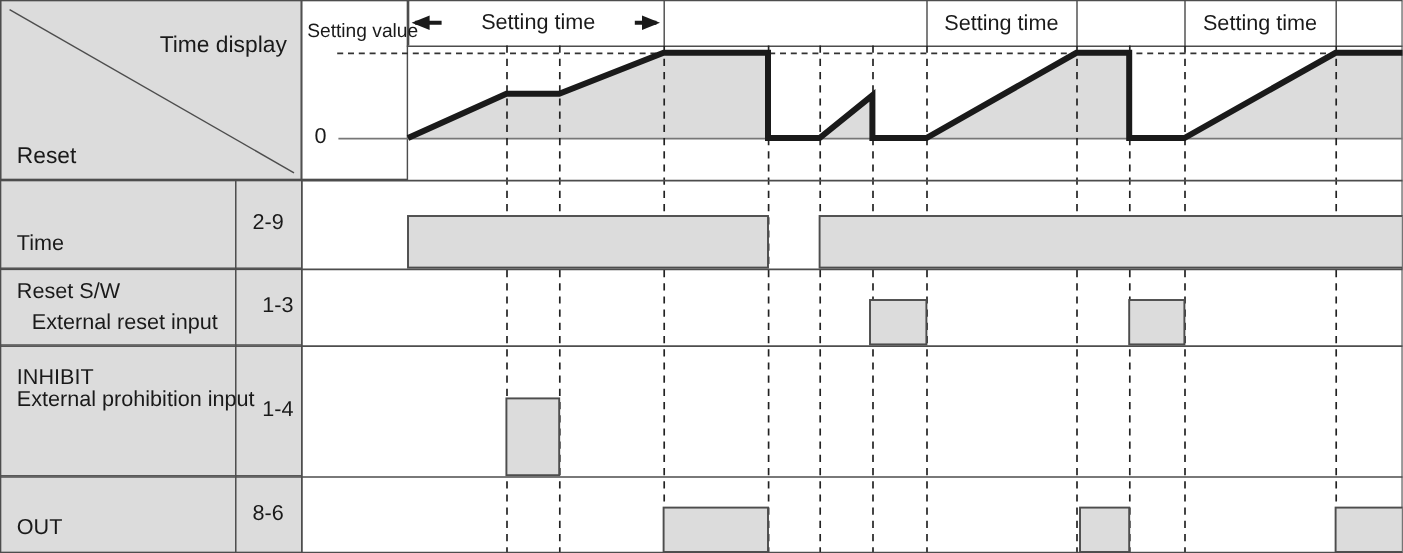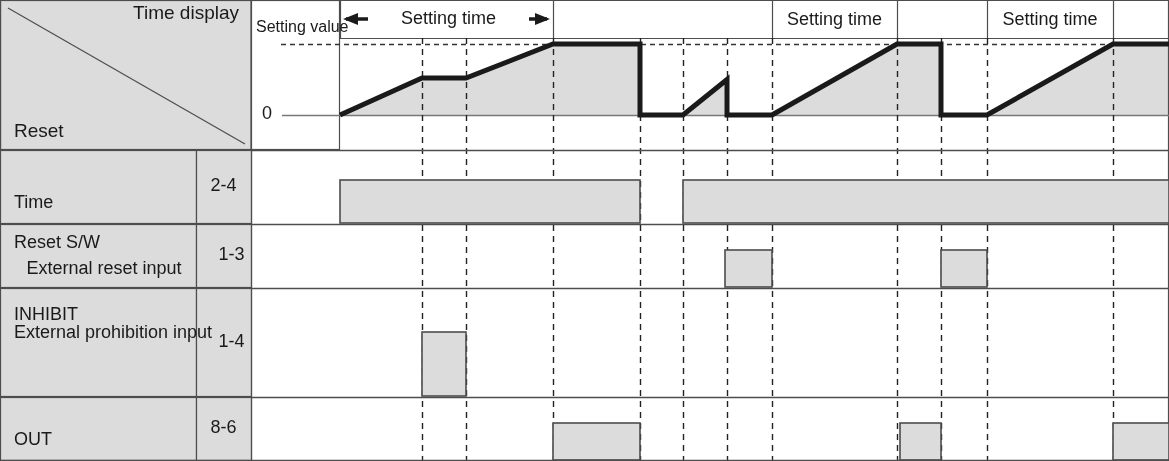"Time display" div.lbl { top: 2px -> 27px }
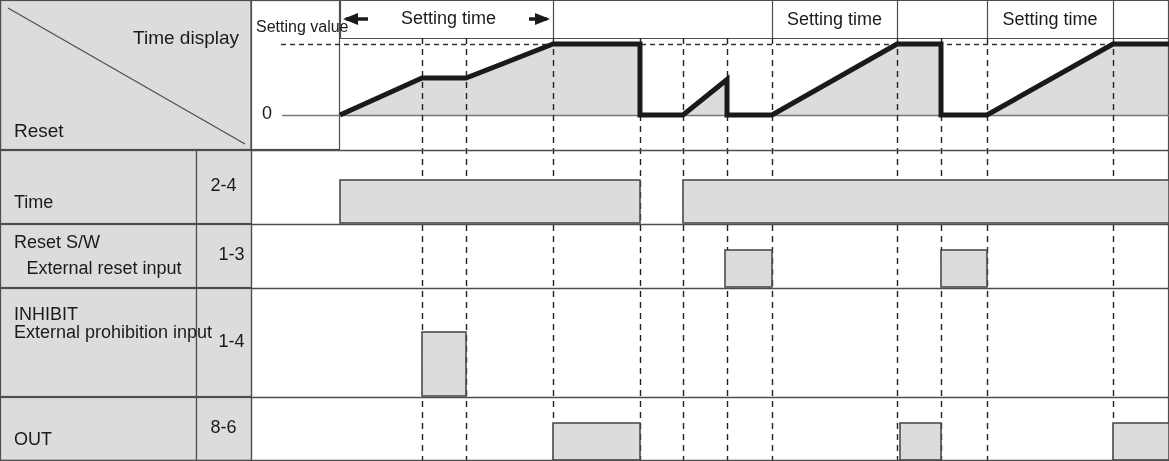"2-4" div.lbl { text: 2-4 -> 2-9 }
